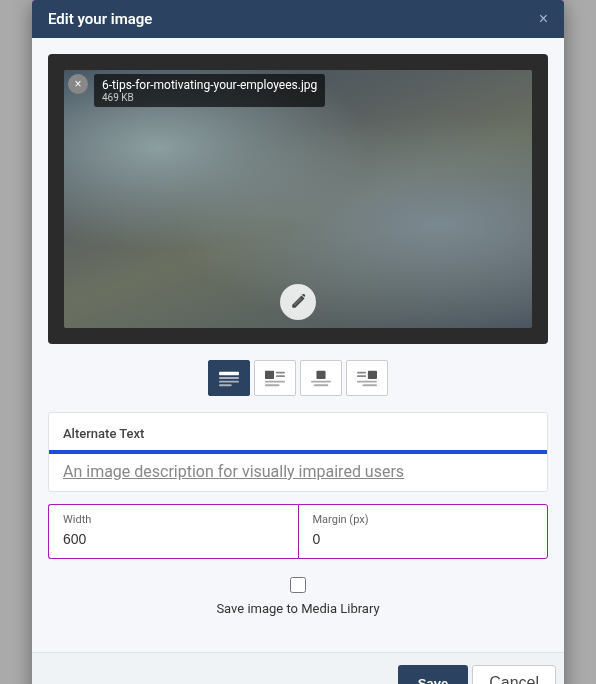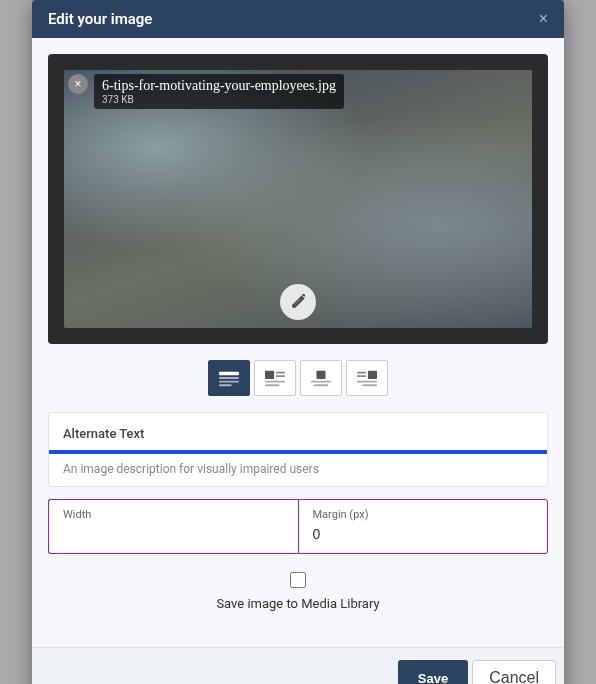"6-tips-for-motivating-your-employees.jpg" span.filename { font-family: Liberation Serif, serif -> none; font-size: 14px -> 12px }
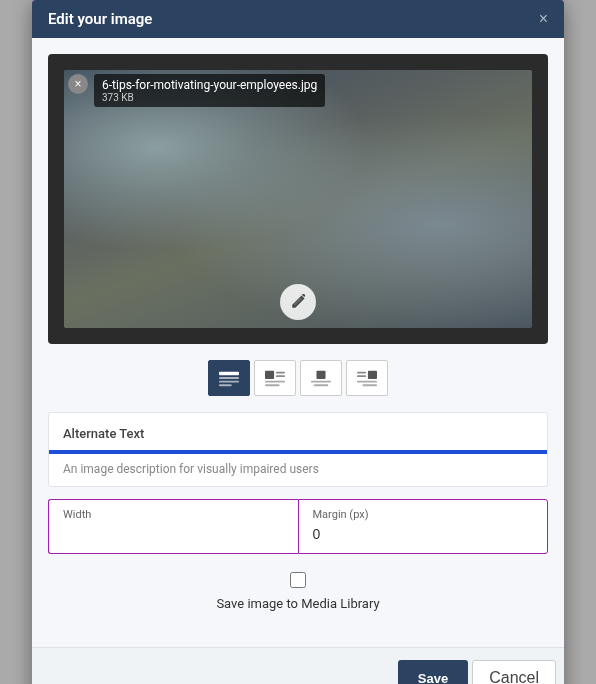"373 KB" span.filesize { text: 373 -> 469 }
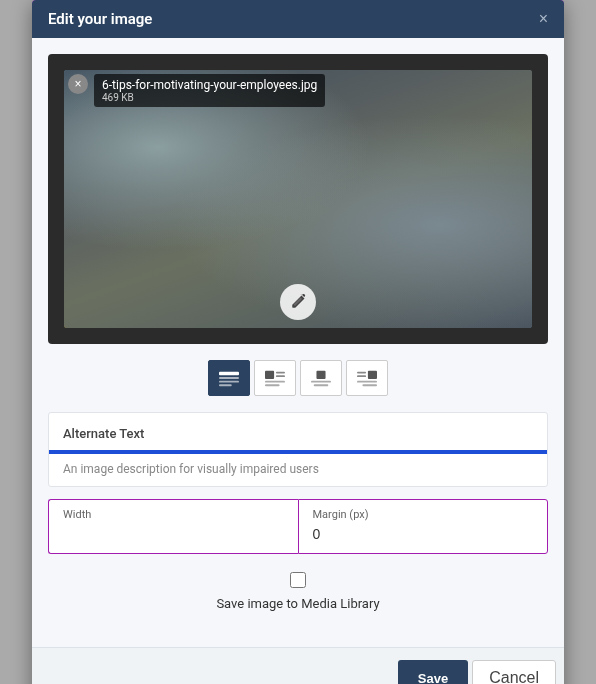"An image description for visually" .alt-text-hint { font-size: 12px -> 16px; text-decoration: none -> underline }
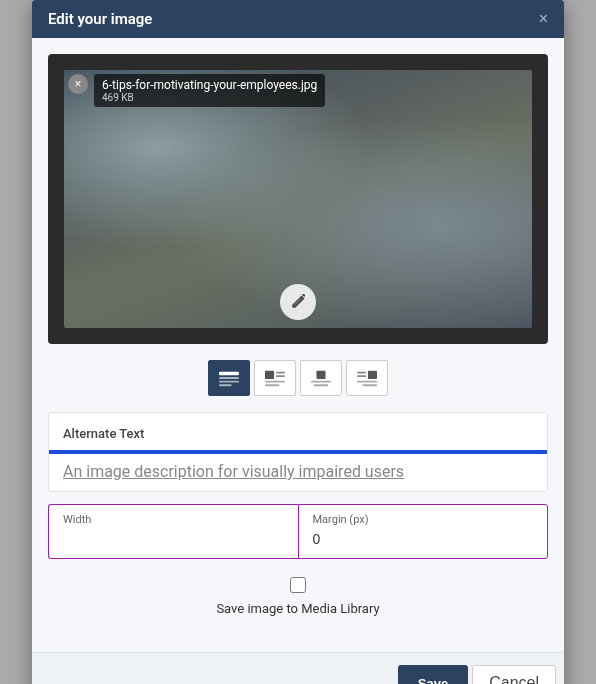"600" input { html: none -> <input> }
